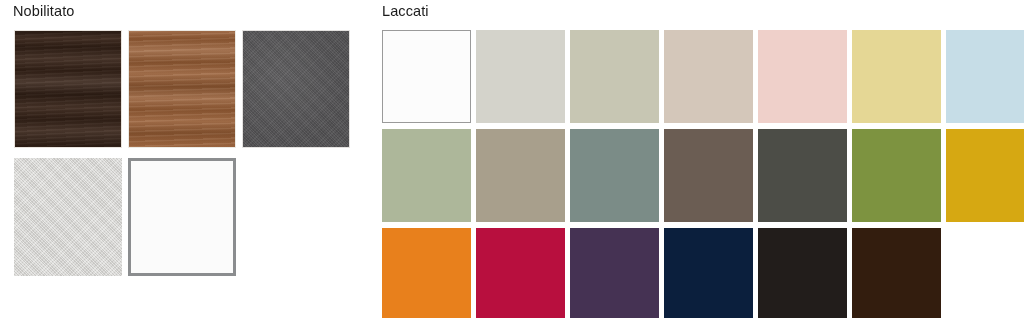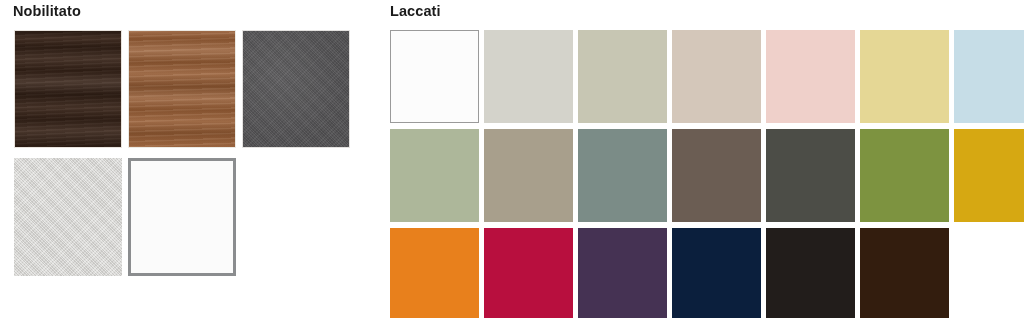"Nobilitato" .panel-title { font-weight: bold -> none }
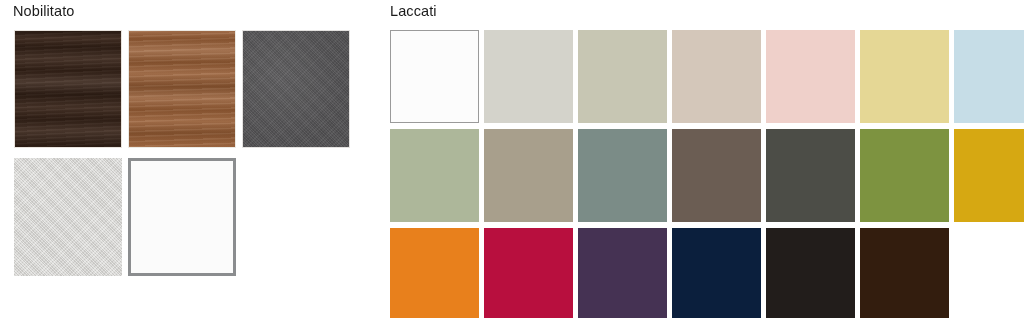"Laccati" #panel-laccati { left: 380px -> 372px }
